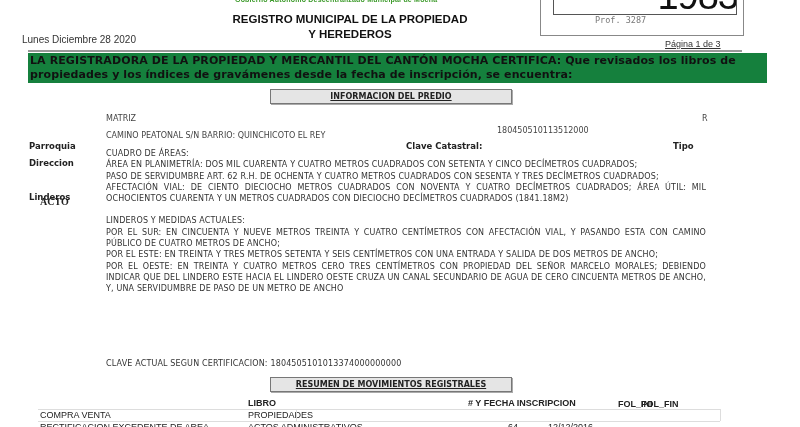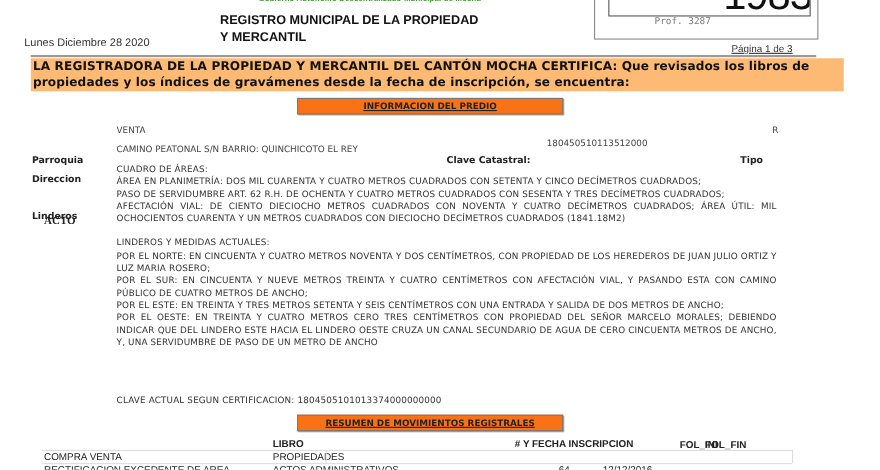"REGISTRO MUNICIPAL DE LA PROPIEDAD" .title { text-align: left -> center }
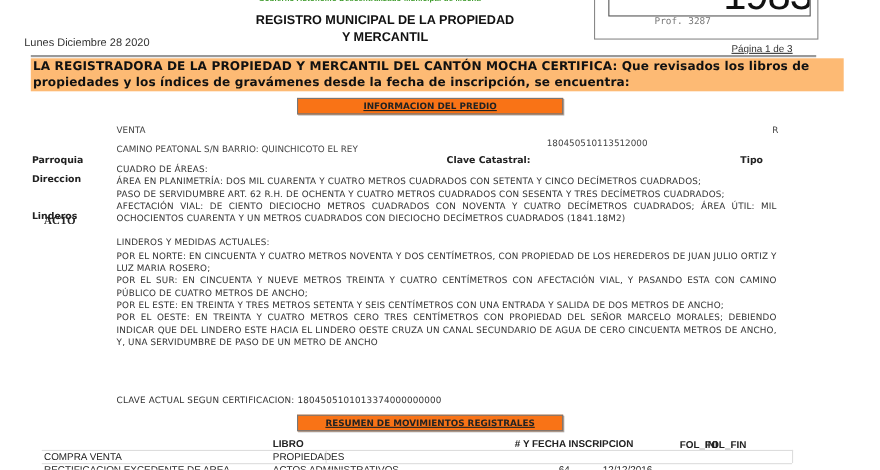"Y MERCANTIL" div { text: MERCANTIL -> HEREDEROS }
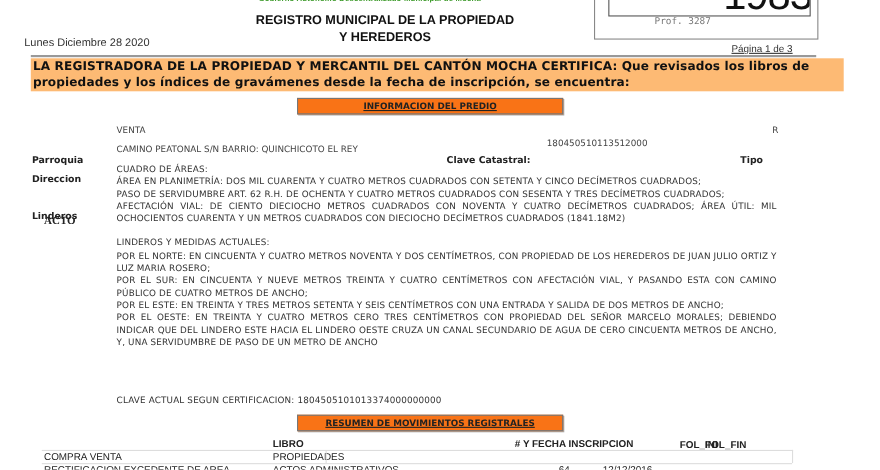"LA REGISTRADORA DE LA PROPIEDAD" .intro { background: #fdba74 -> #15803d }
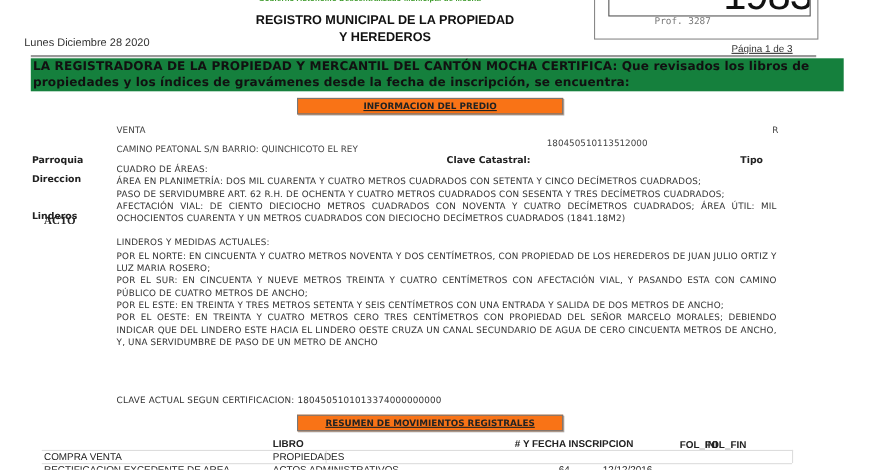"INFORMACION DEL PREDIO" .section-btn { background: #f97316 -> #e5e5e5 }
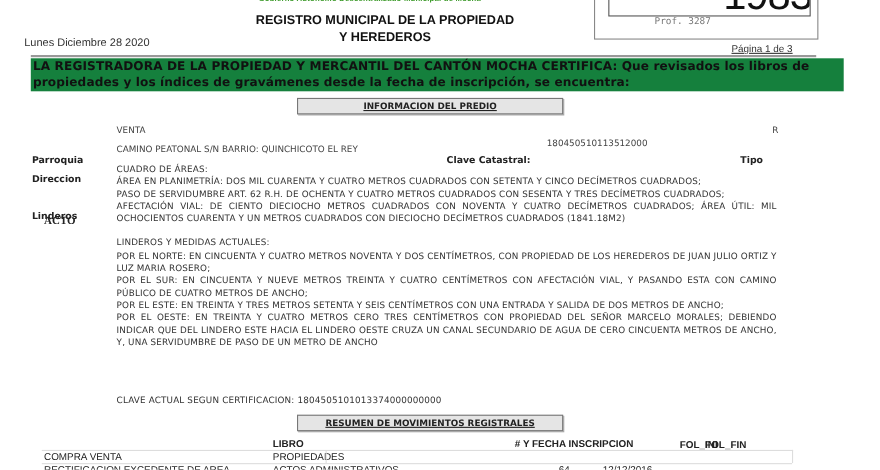"VENTA" div.abs { text: VENTA -> MATRIZ }
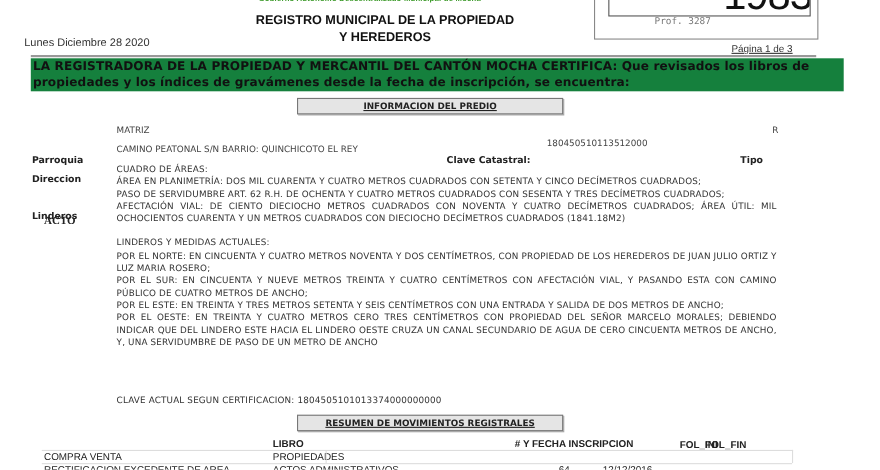"POR EL NORTE: EN CINCUENTA" p { html: <p>POR EL NORTE: EN CINCUENTA Y CUATRO METROS NOVENTA Y DOS CENTÍMETROS, CON PROPIEDAD DE LOS HEREDEROS DE JUAN JULIO ORTIZ Y LUZ MARIA ROSERO;</p> -> none }
